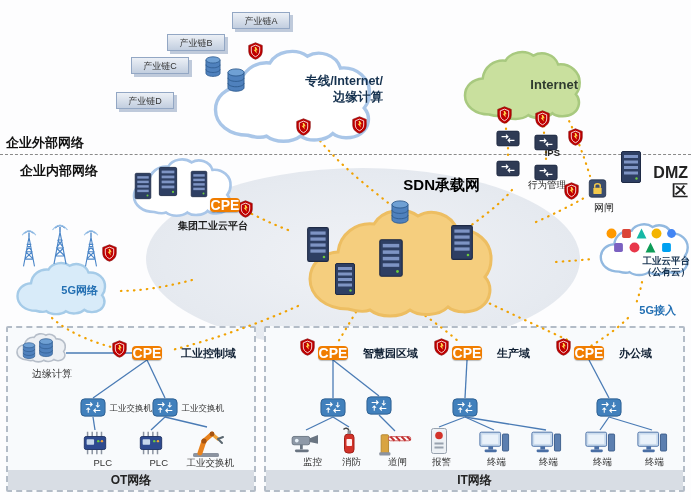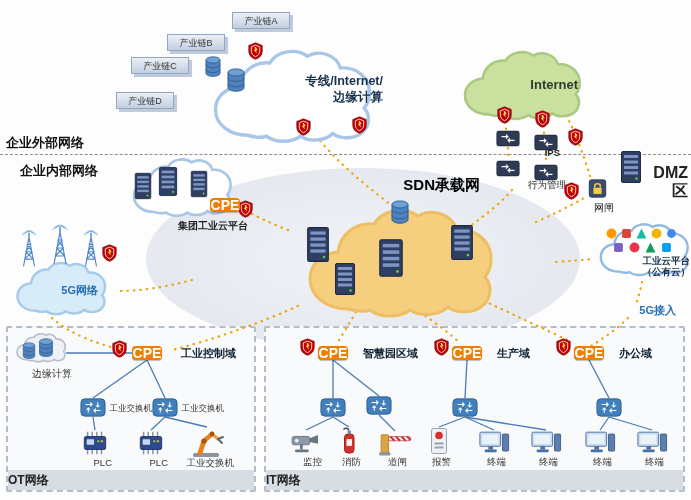"OT网络" .strip { text-align: none -> center }
